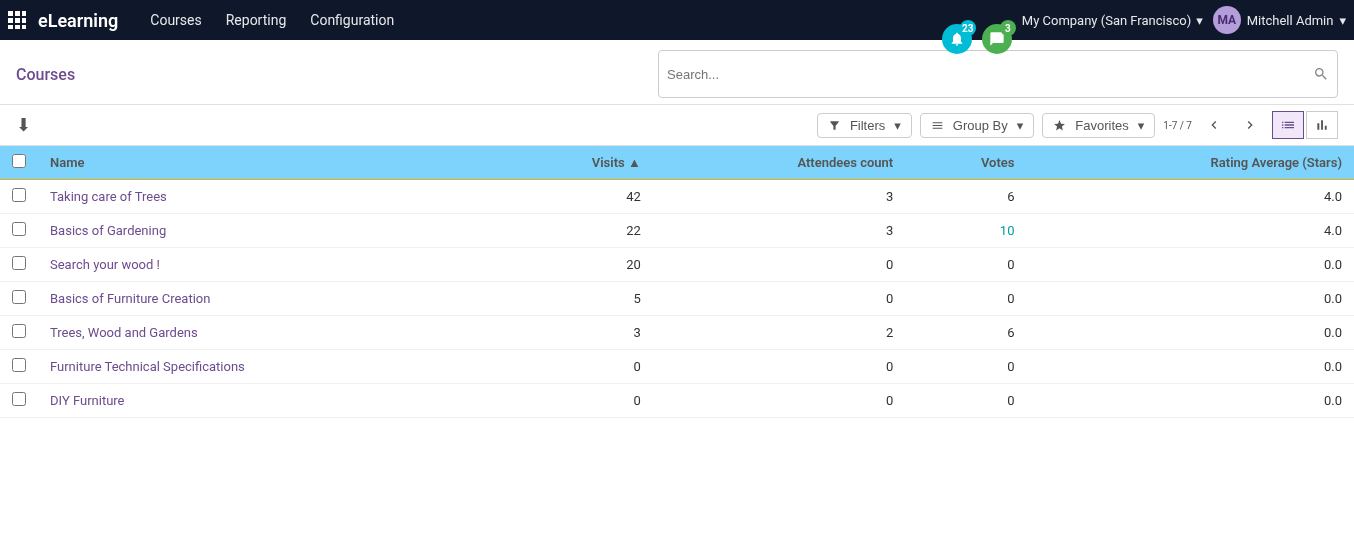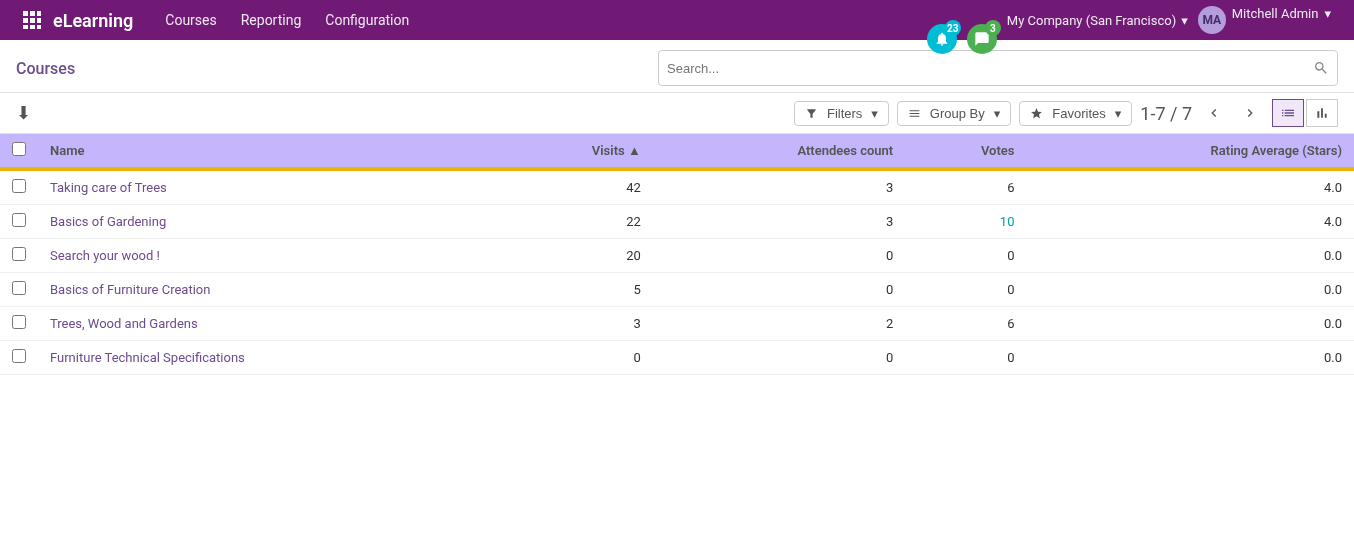"eLearning" .topnav { background: #701a75 -> #0f172a; padding: 0 23px -> 0 8px }
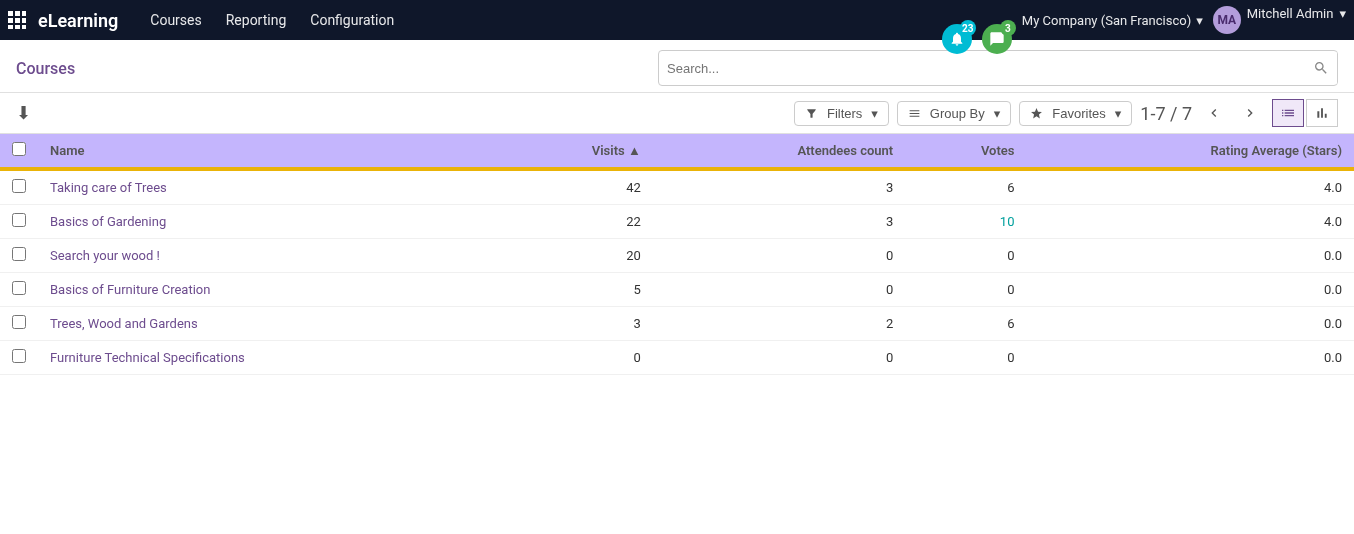"MA" .user-name { align-items: flex-start -> center }
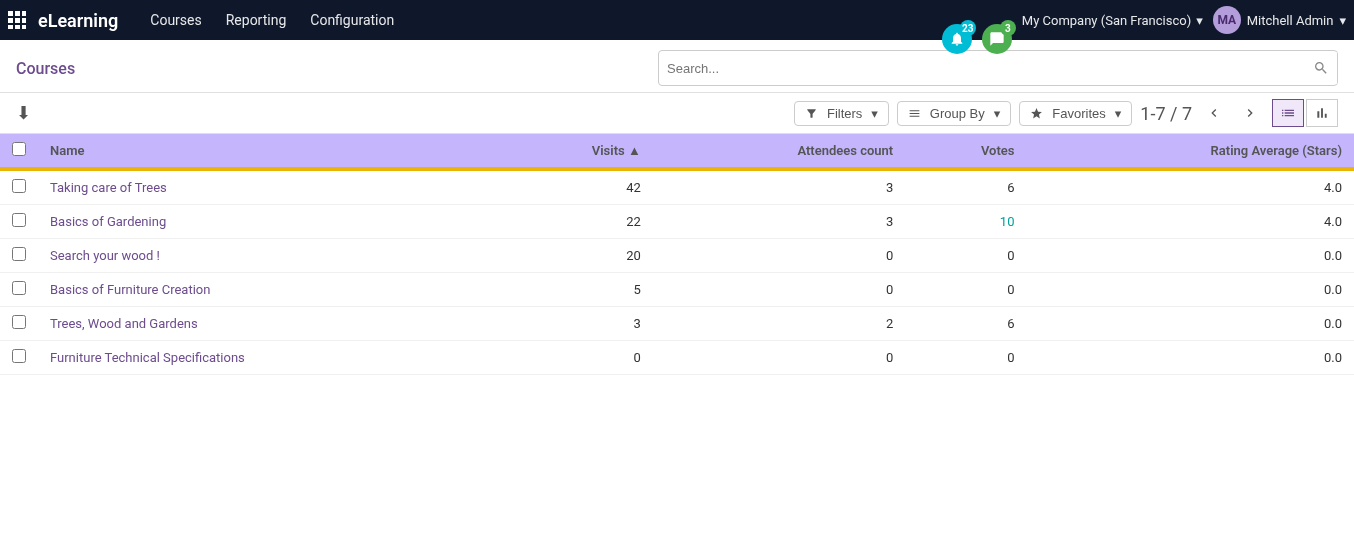"Search..." .search-bar { height: 36px -> 48px }
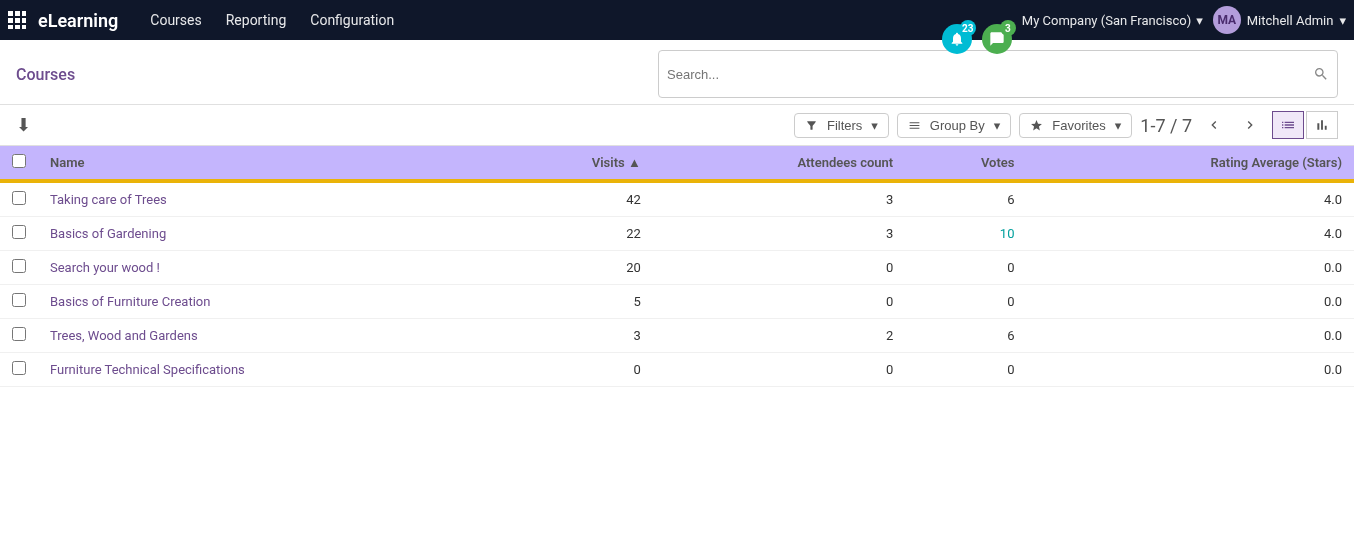"1-7 / 7" .pagination-info { font-size: 18px -> 10px }
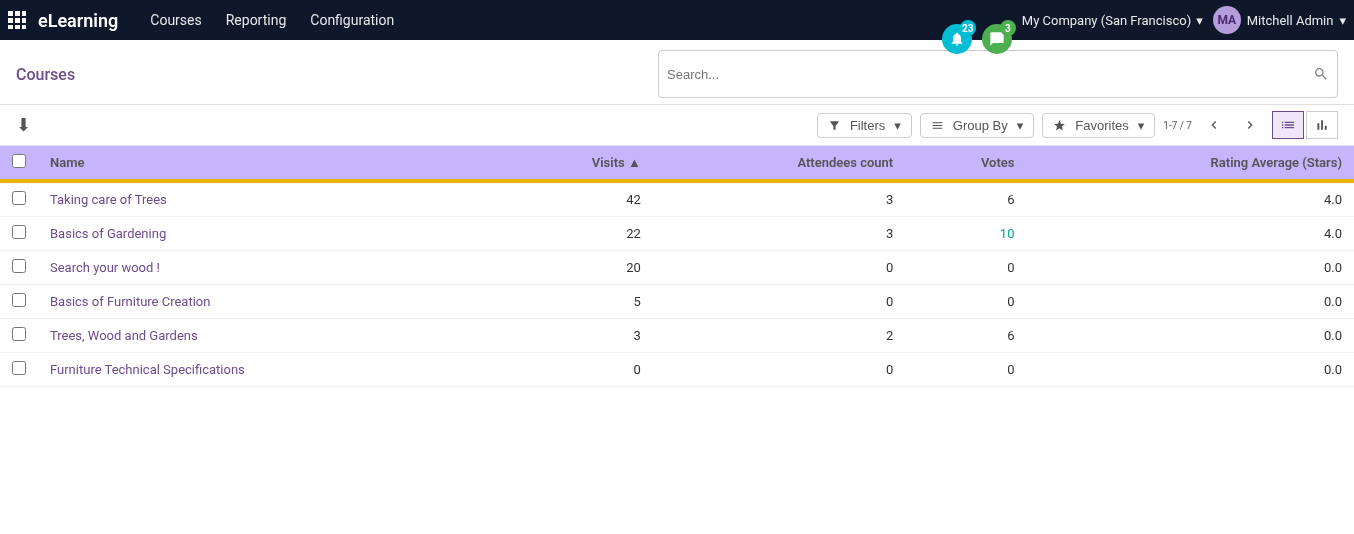"Name" .data-table th { background: #c4b5fd -> #7dd3fc; border-bottom: 4px solid #eab308 -> 1px solid #eab308 }
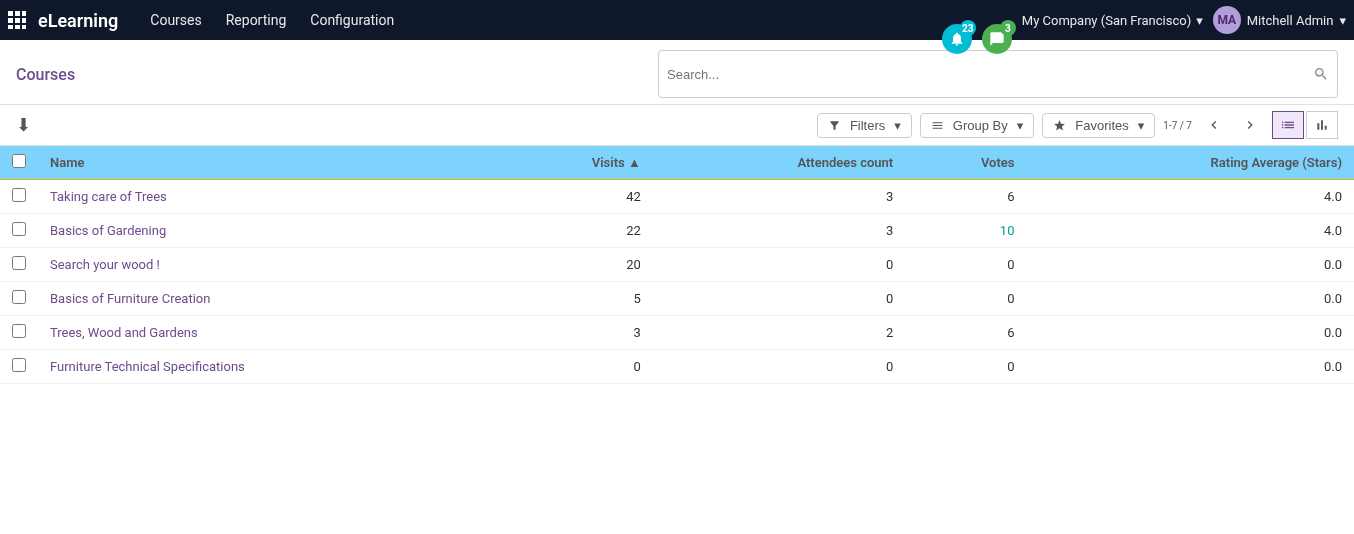"DIY Furniture" tr { html: none -> <tr> <td><input></td> <td>DIY Furniture</td> <td>0</td> <td>0</td> <td>0</td> <td>0.0</td> </tr> }
